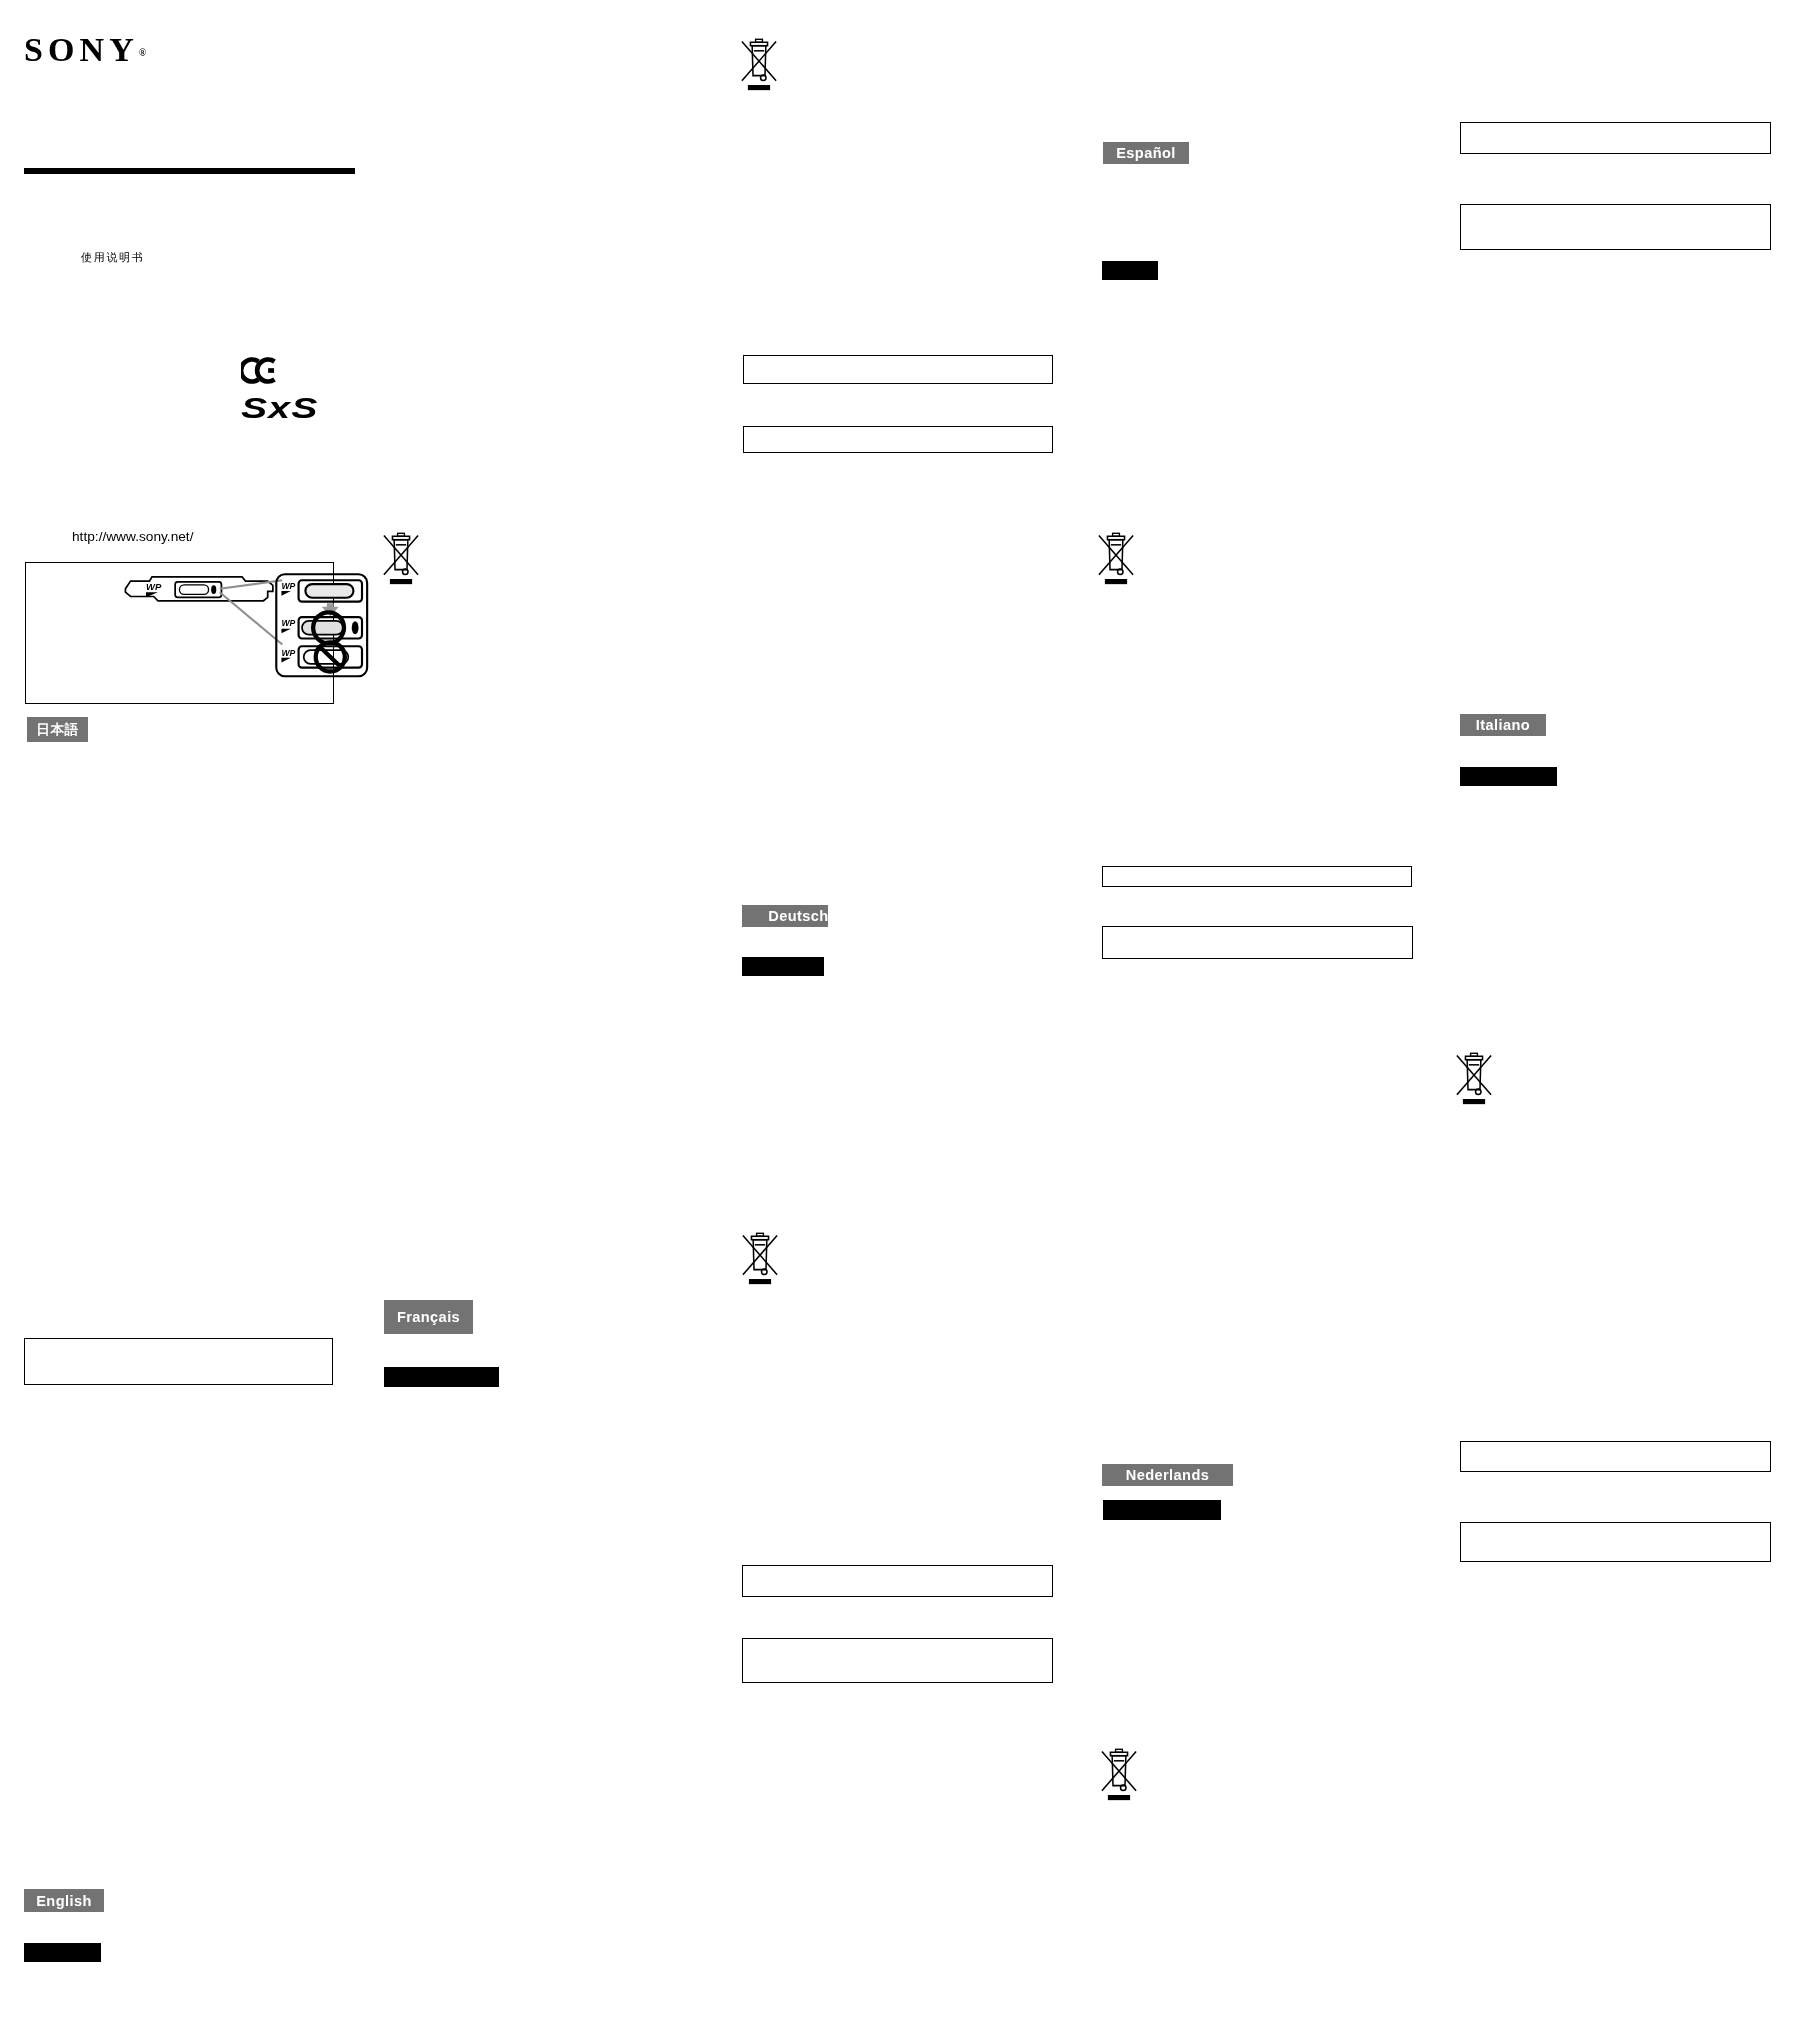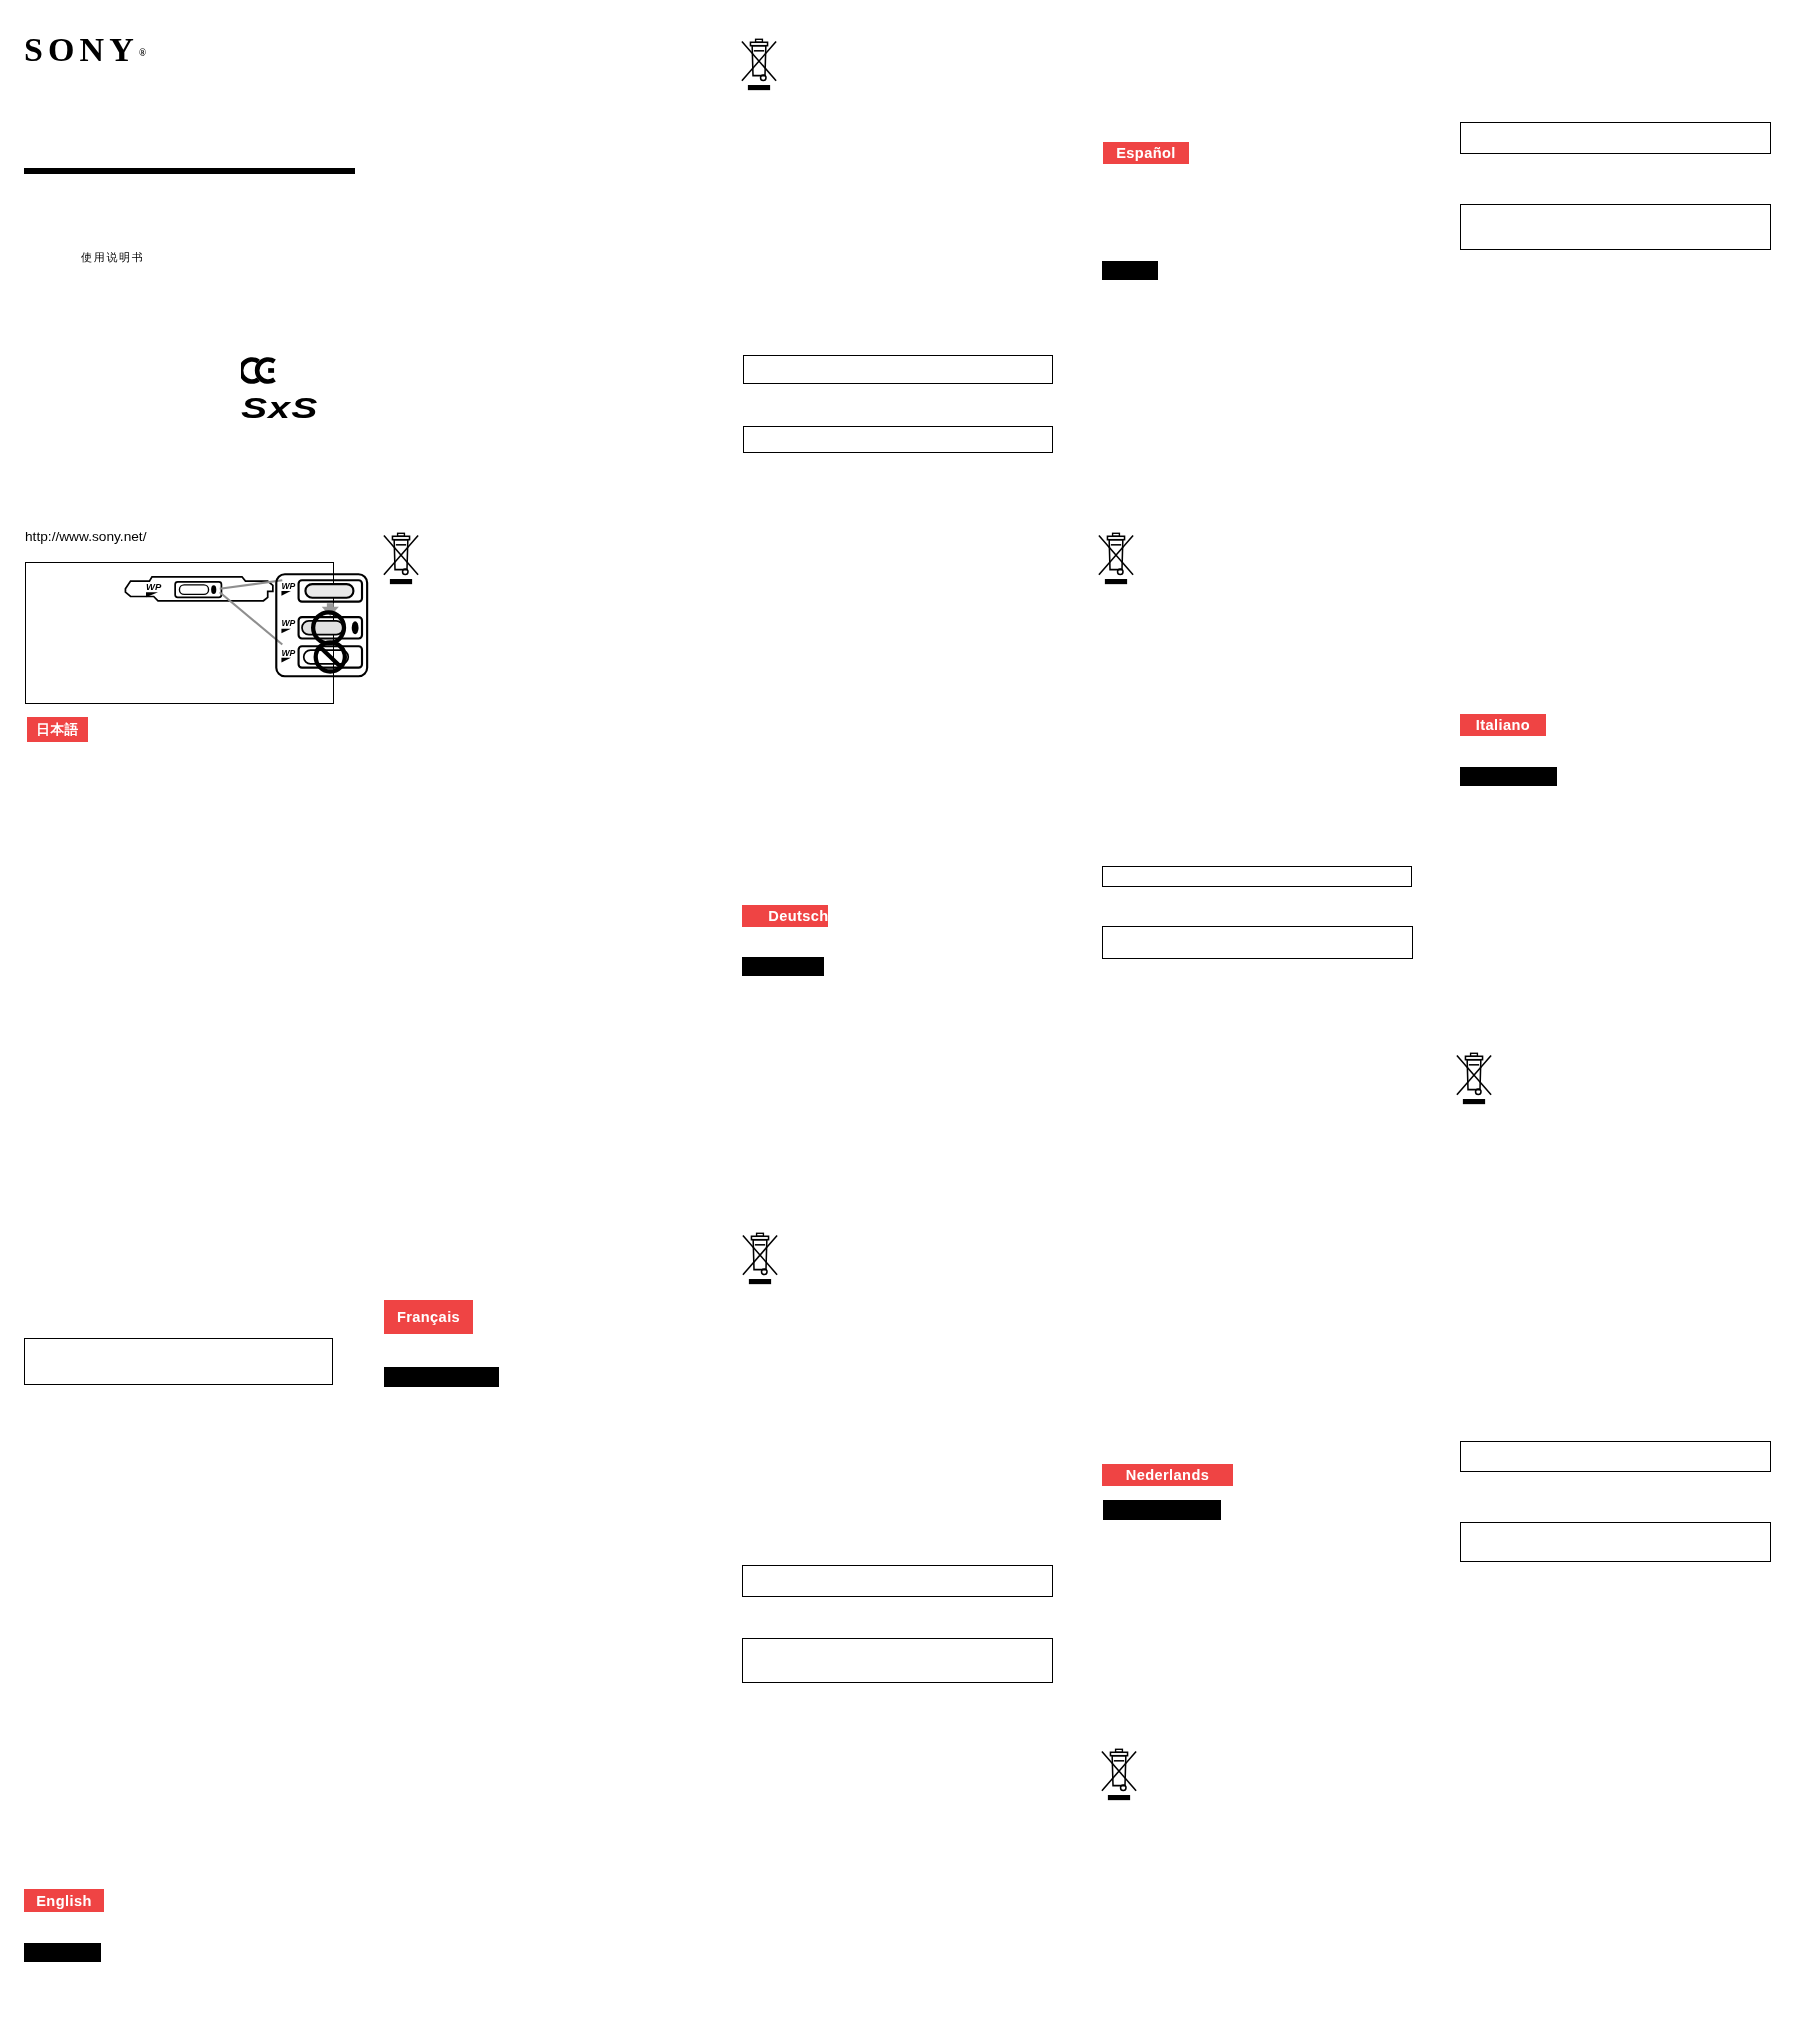"Español" .lang-label { background: #ef4444 -> #737373 }
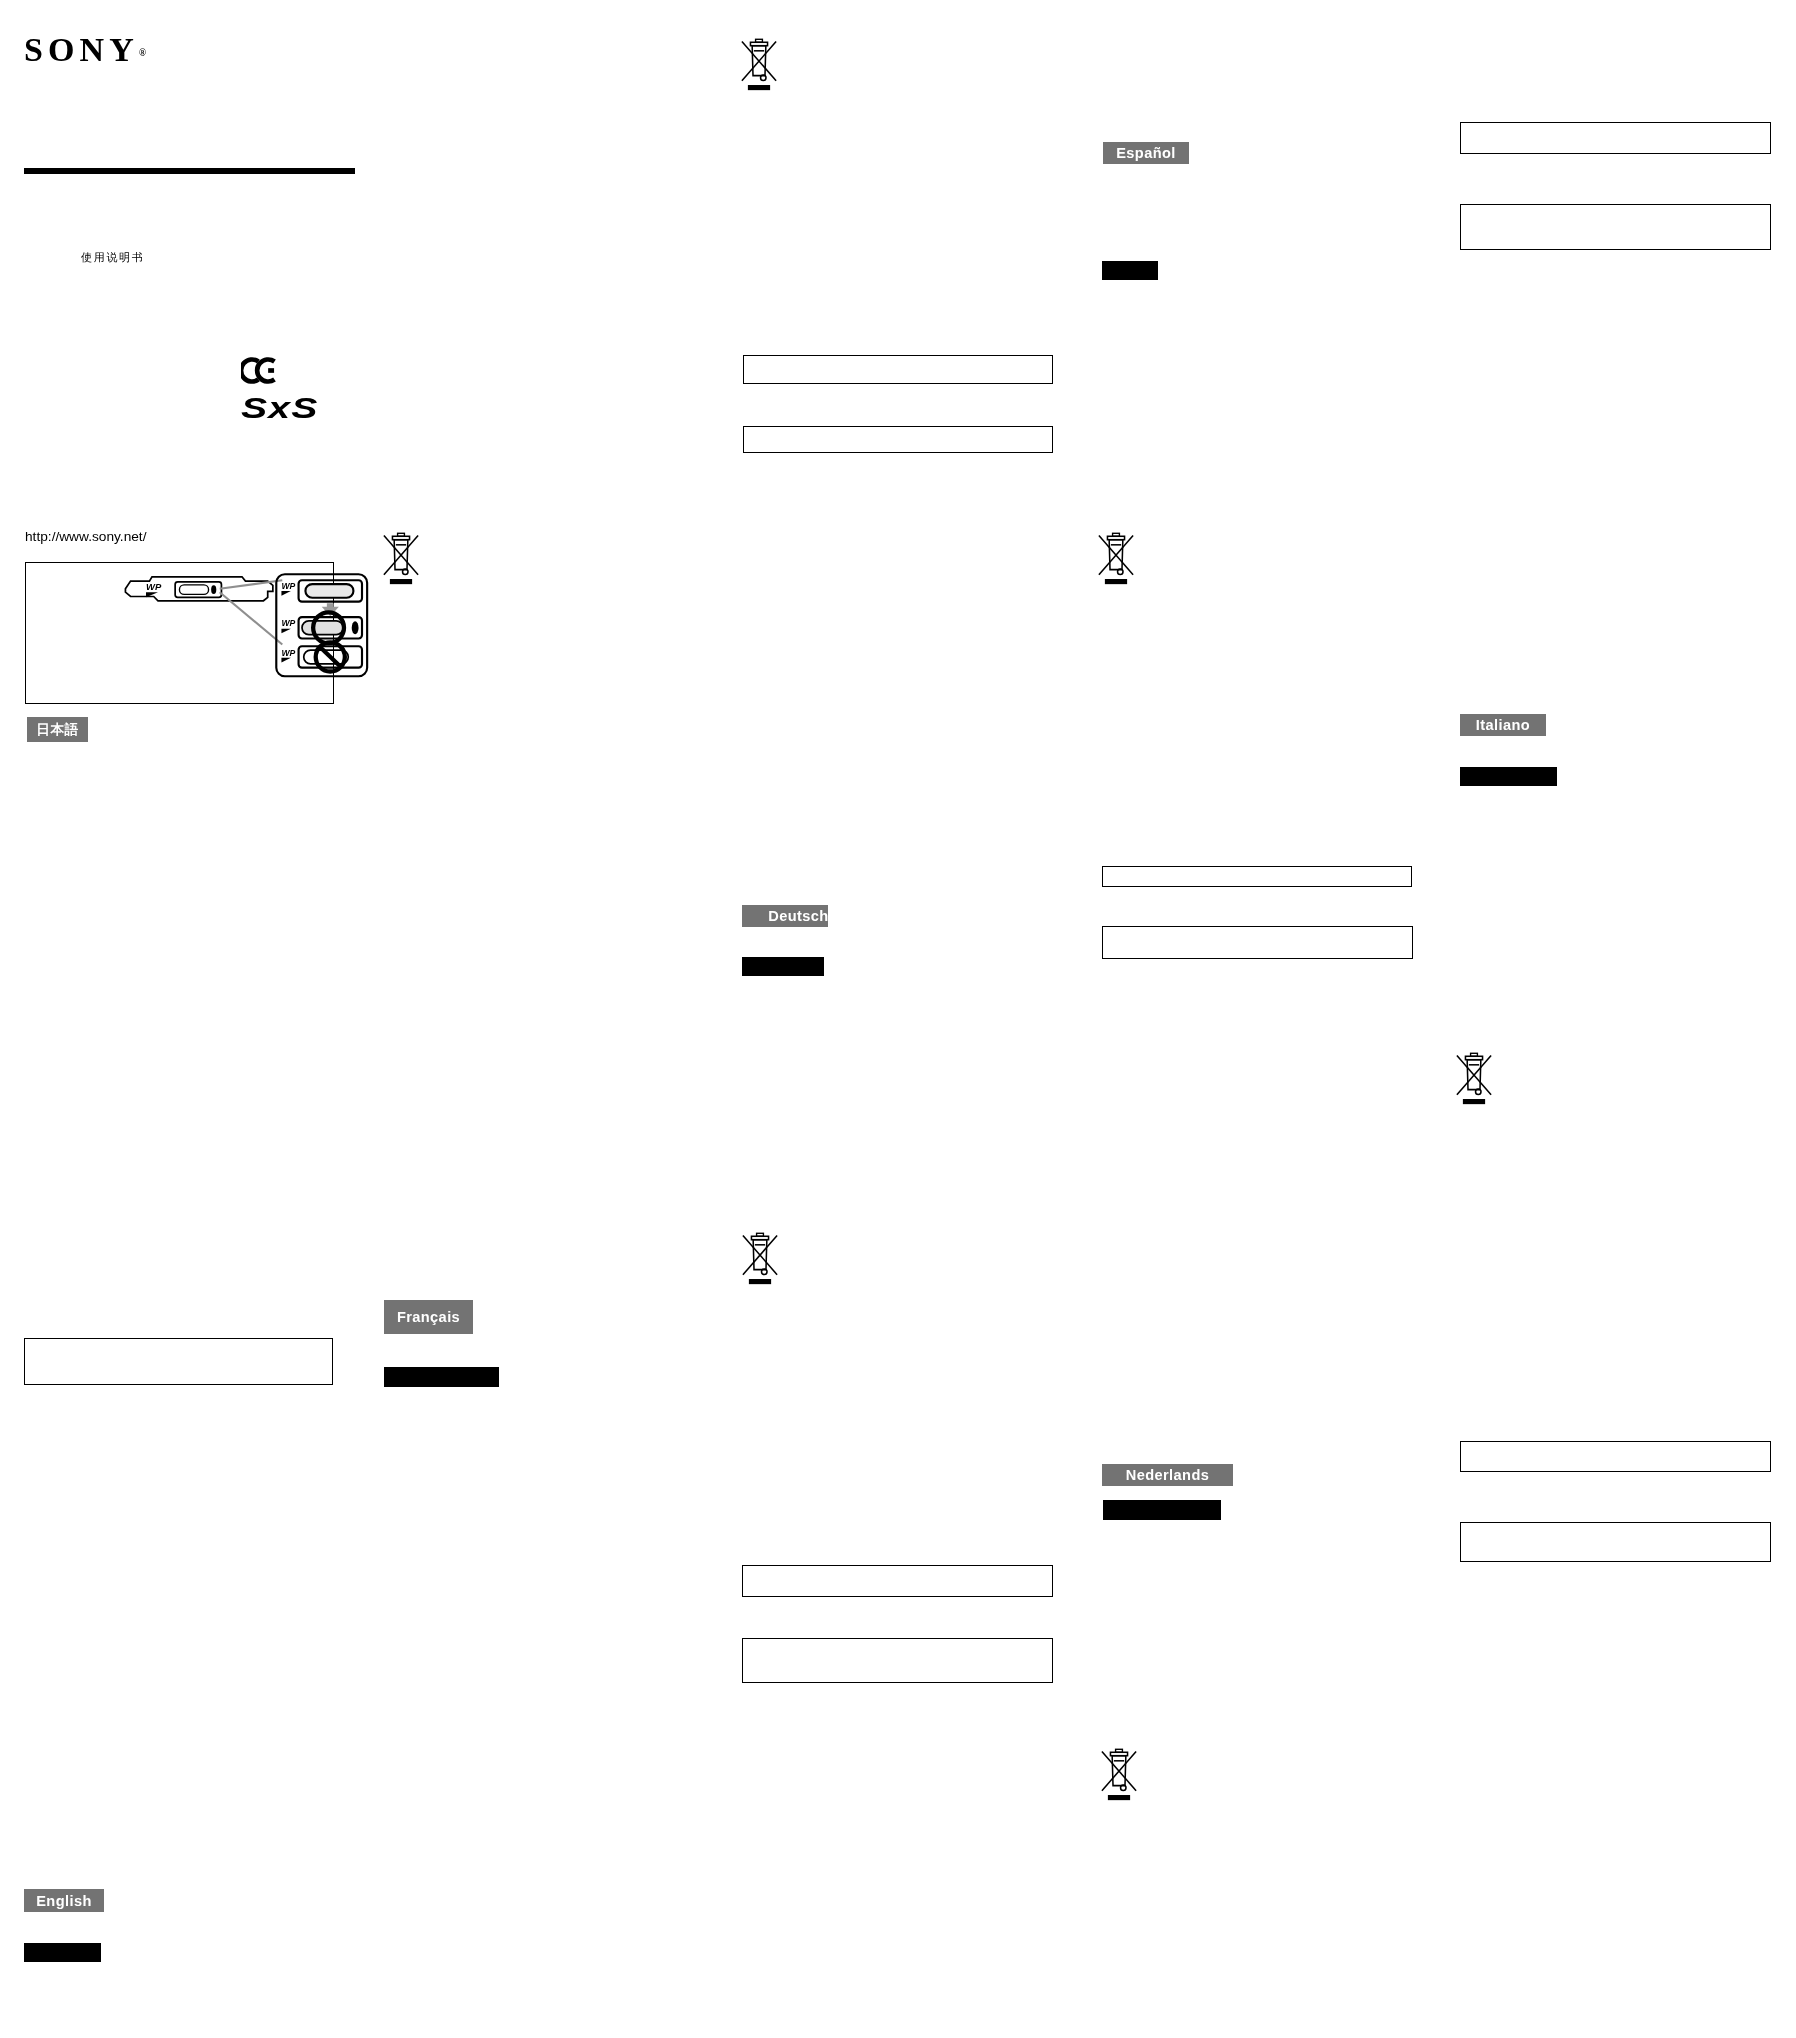"http://www.sony.net/" .url { margin-left: none -> 47px }
